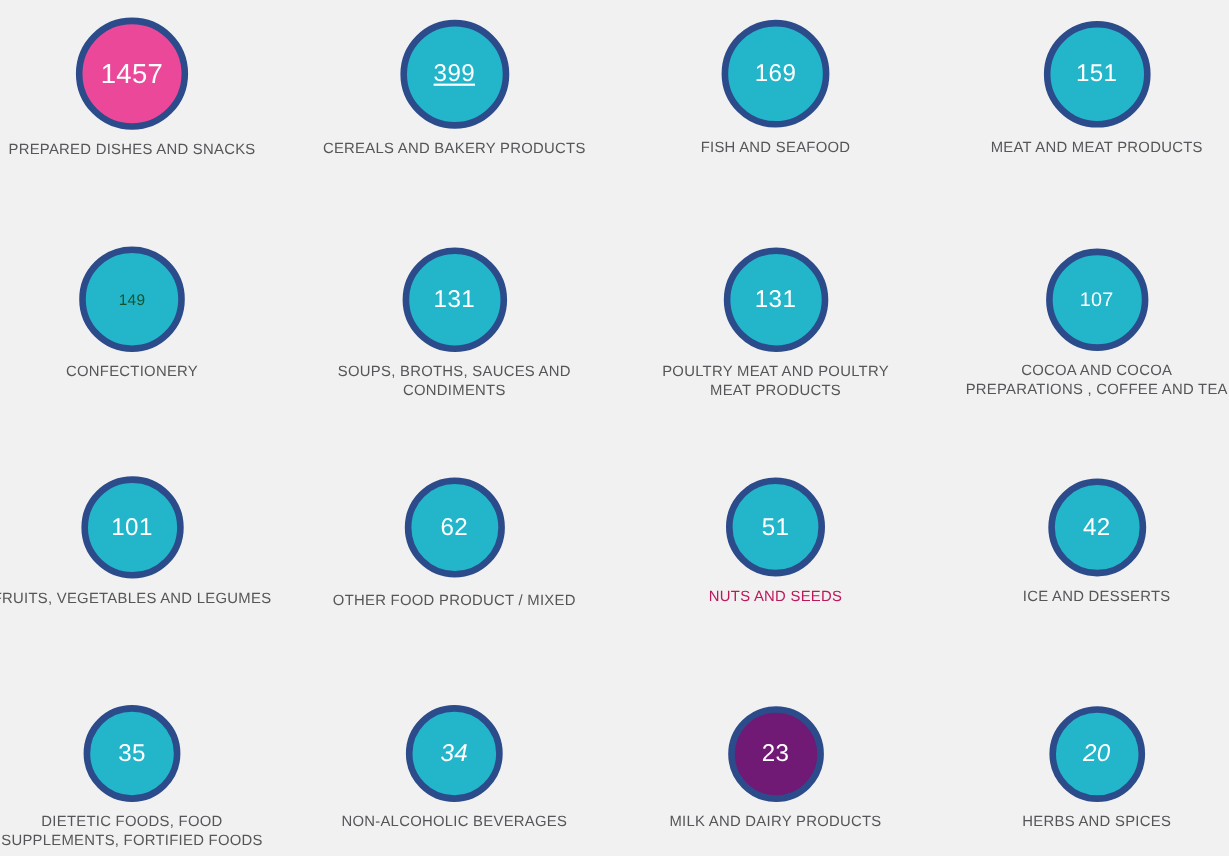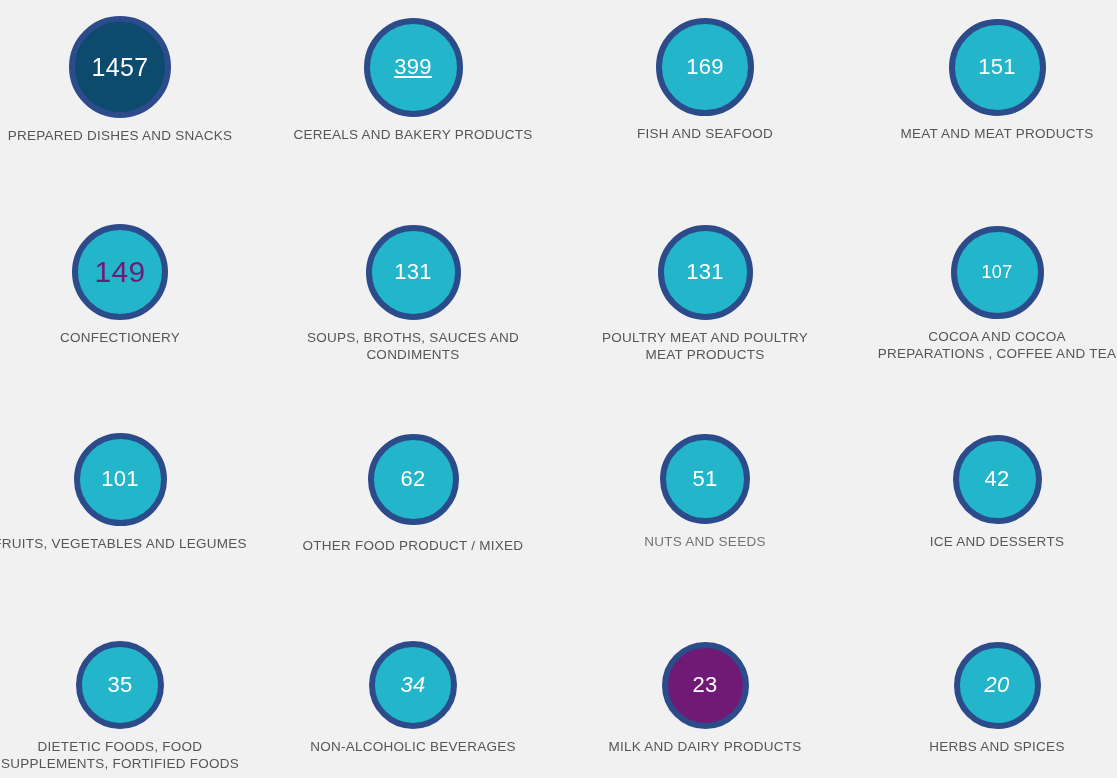"1457" div.bubble-circle { background: #0c4a6e -> #ec4899 }
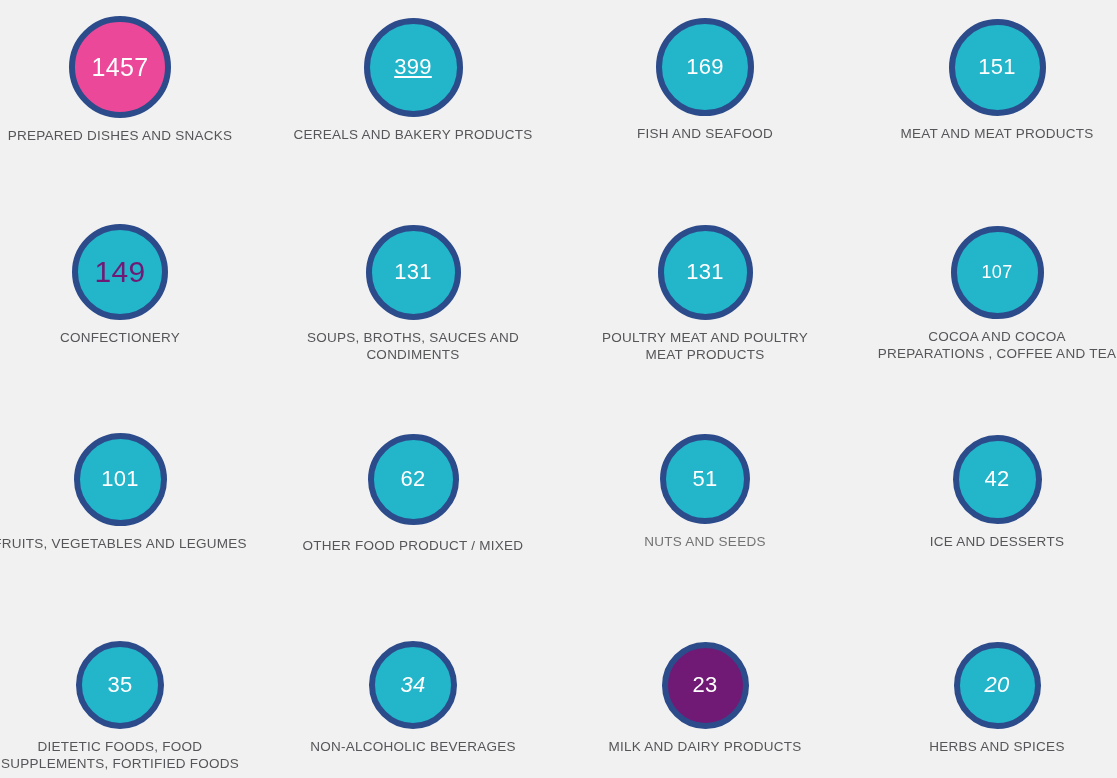"149" span.bubble-value { color: #701a75 -> #14532d; font-size: 30px -> 14px }
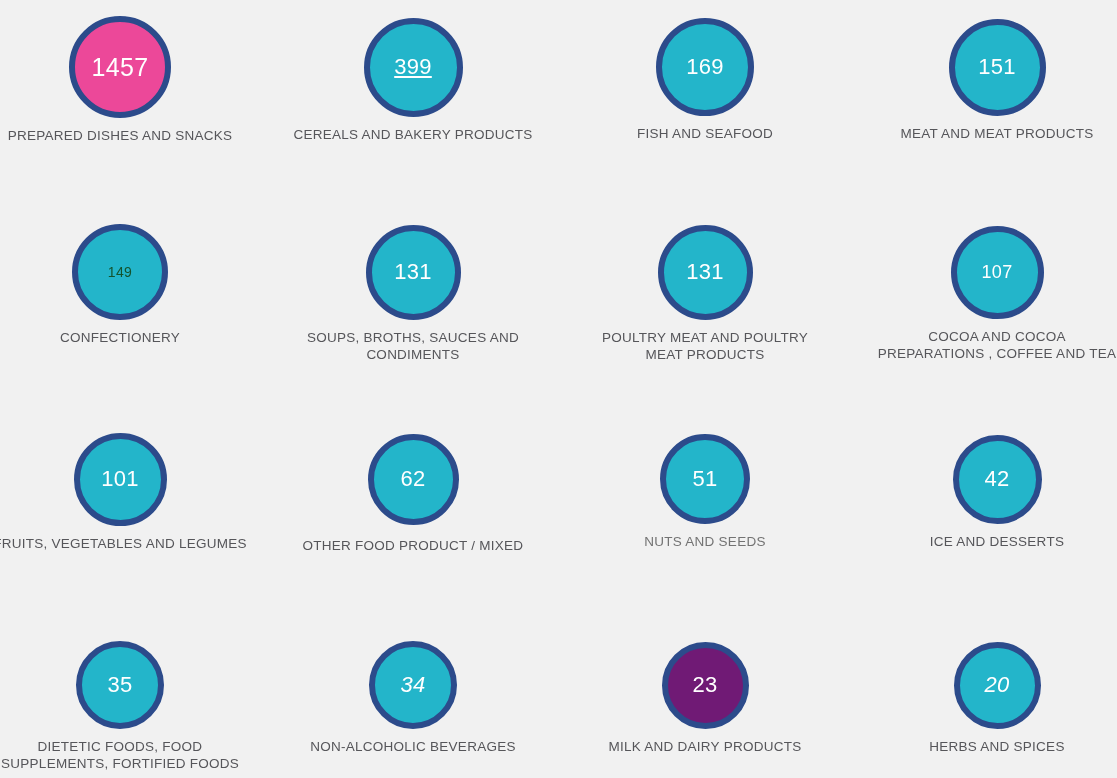"NUTS AND SEEDS" div.bubble-label { color: #737373 -> #be185d }
